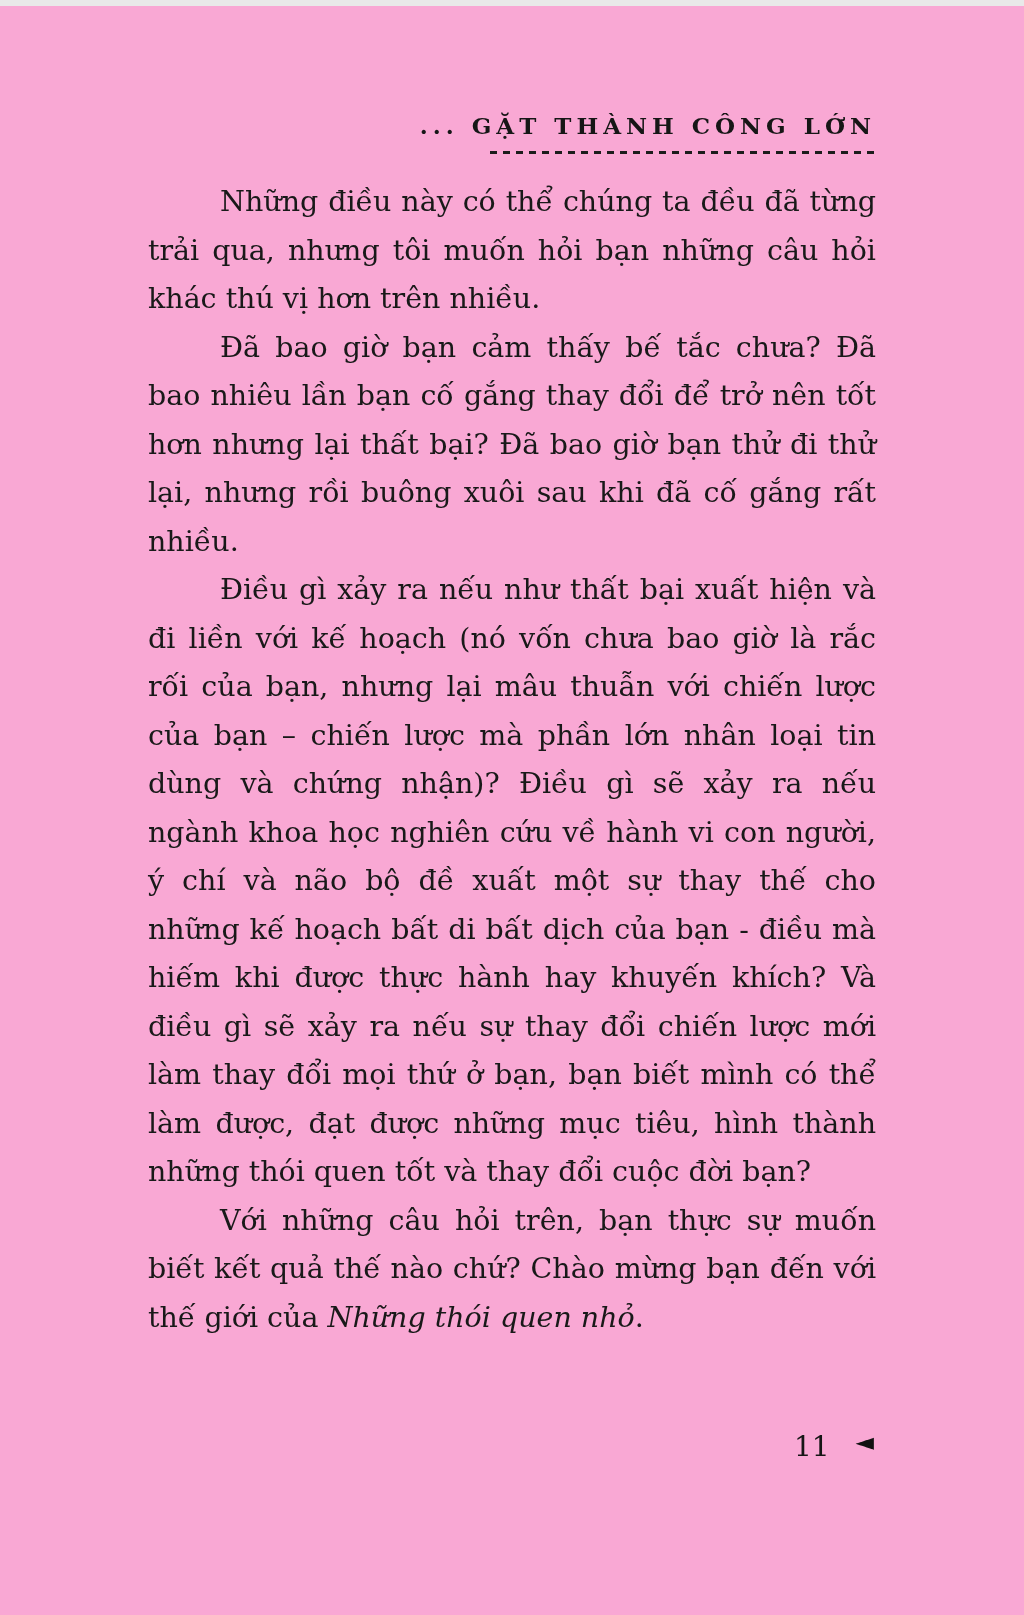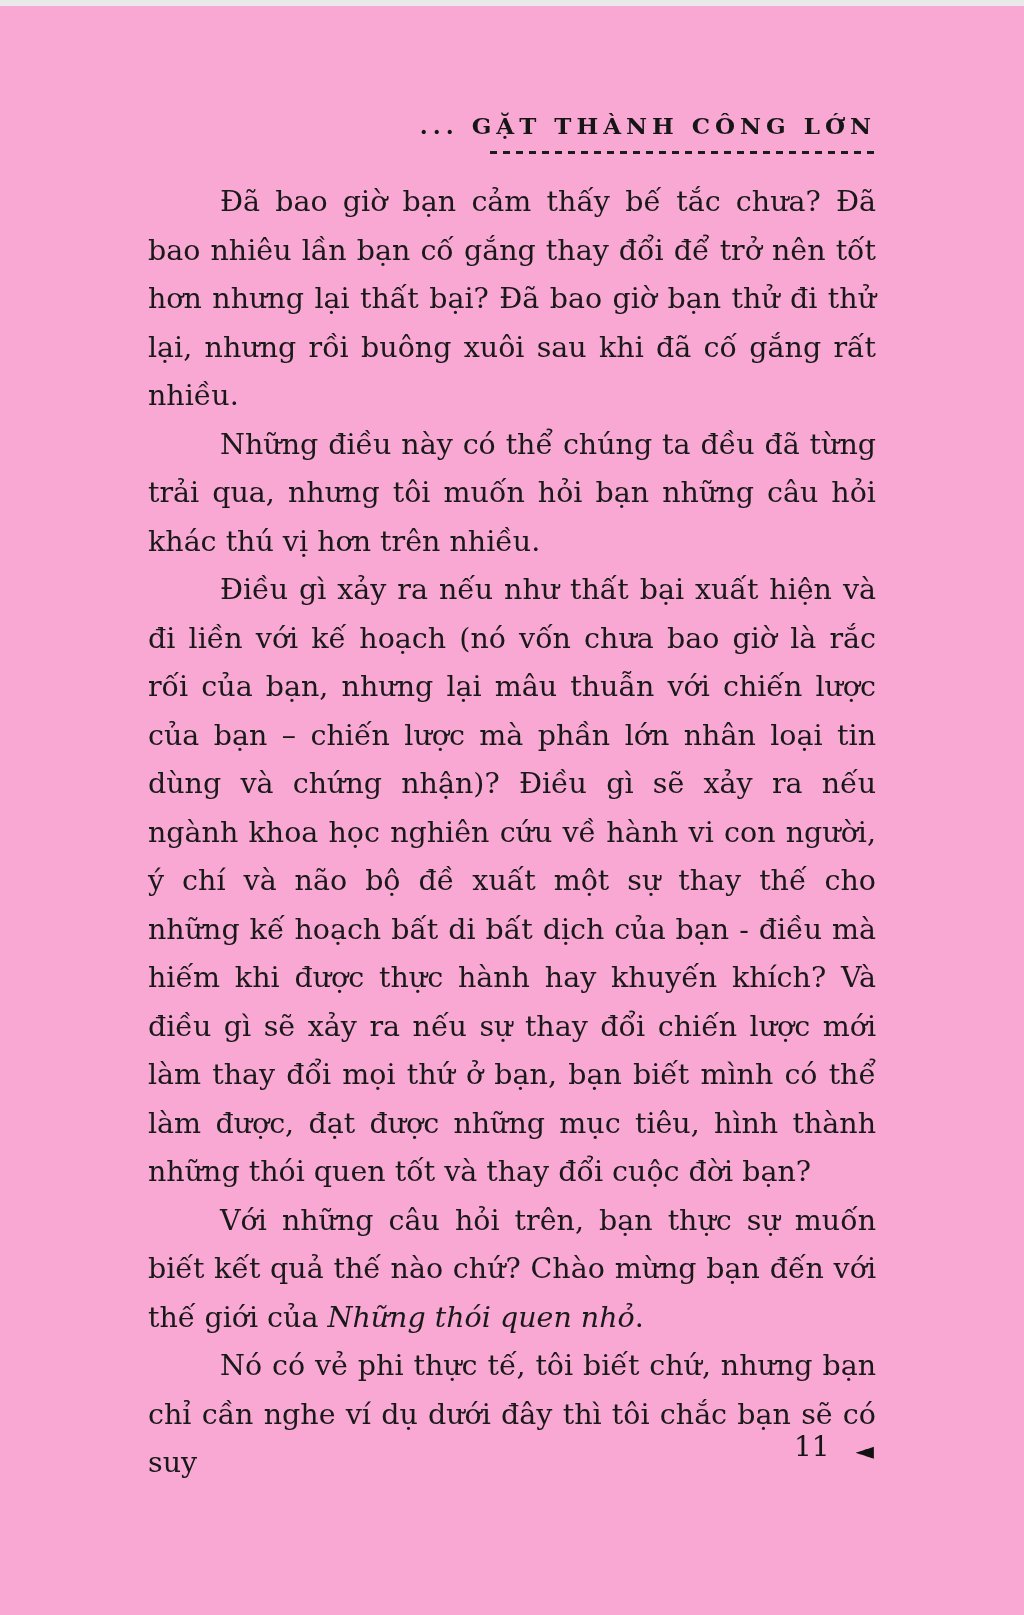"Đã bao giờ bạn cảm" p { order: before "Những điều này có thể" -> after "Những điều này có thể" }
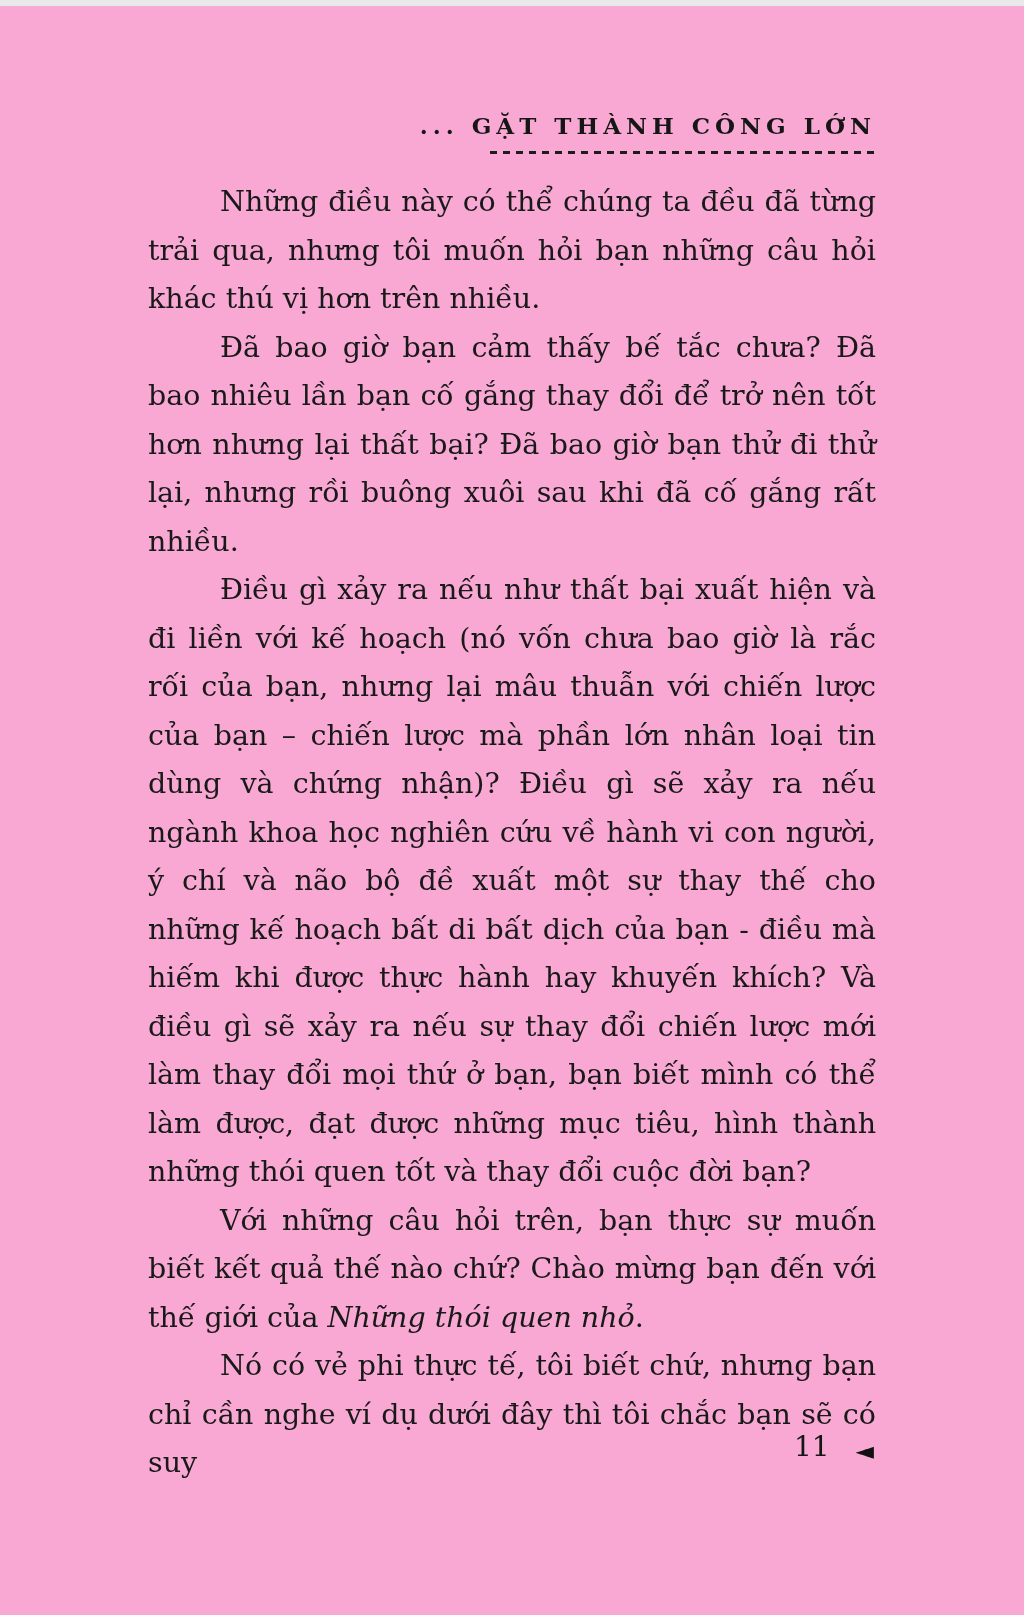"Nó có vẻ phi thực" p { html: <p>Nó có vẻ phi thực tế, tôi biết chứ, nhưng bạn chỉ cần nghe ví dụ dưới đây thì tôi chắc bạn sẽ có suy</p> -> none }
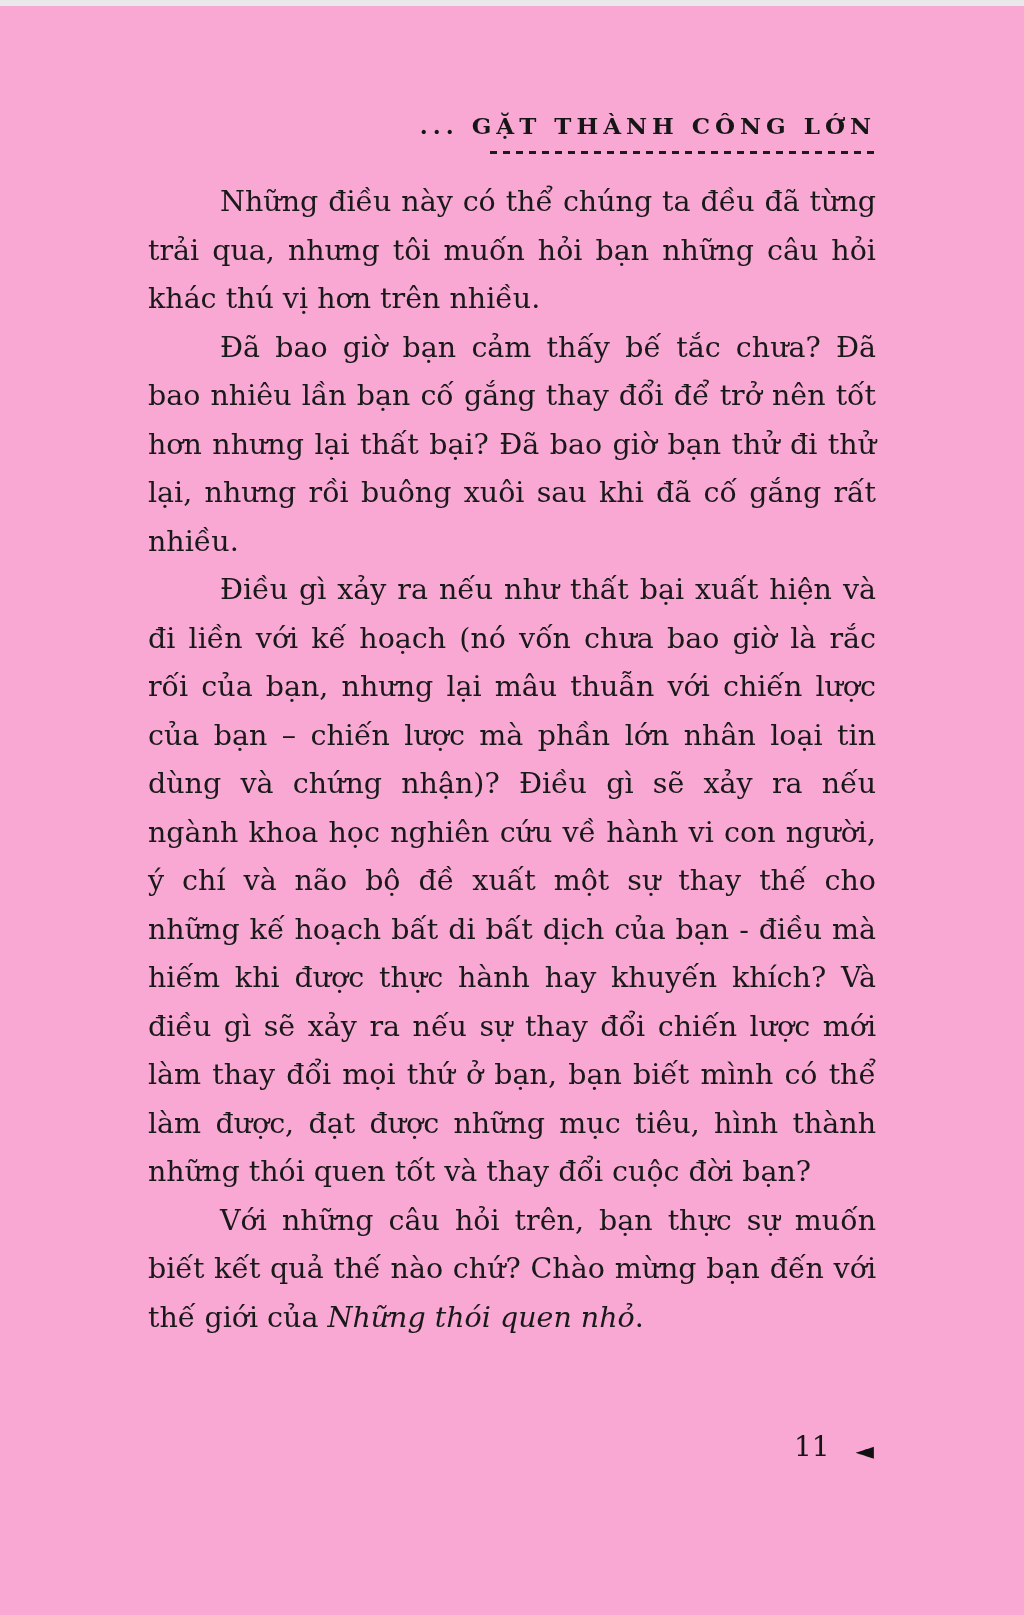"11" .page-footer { align-items: flex-end -> flex-start }
